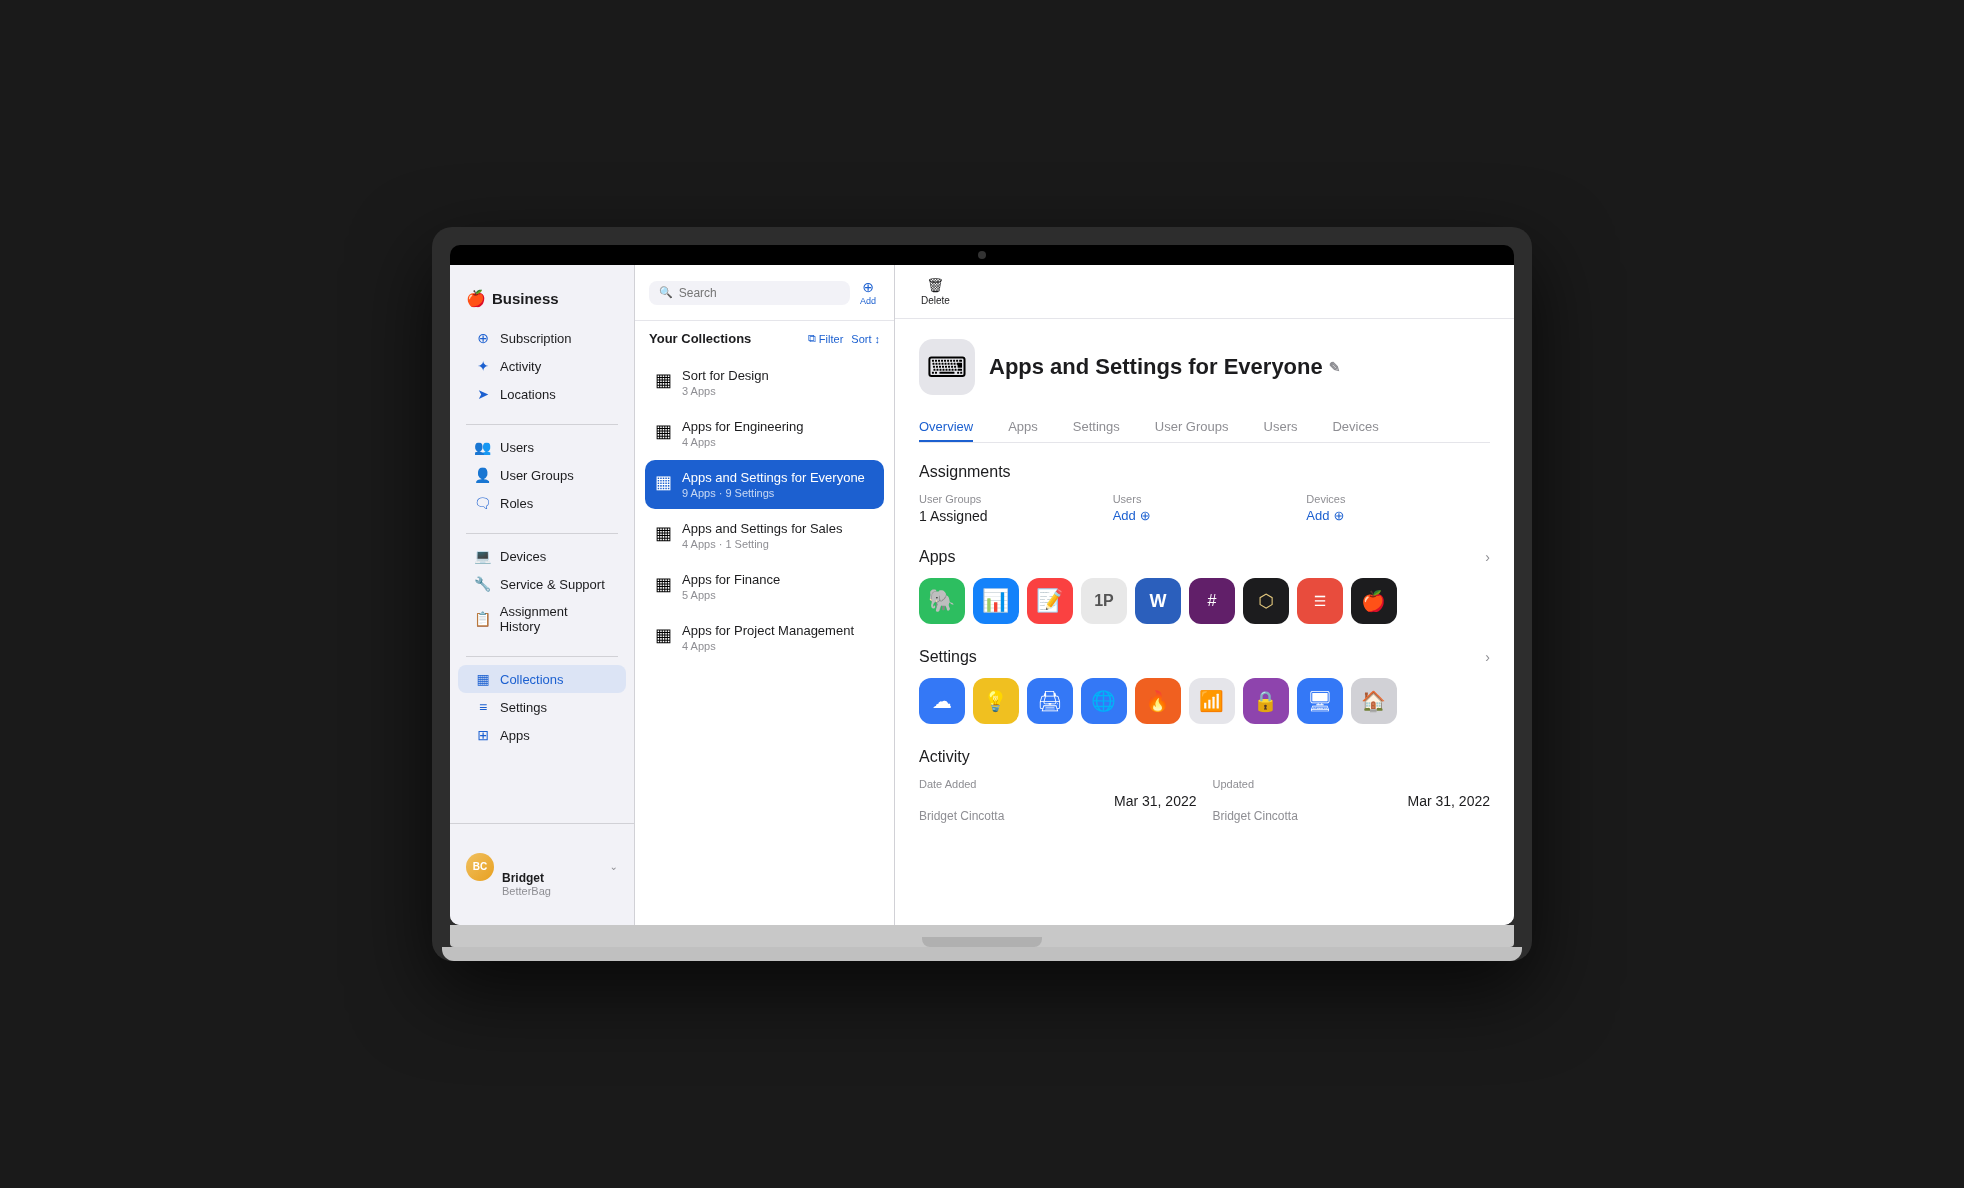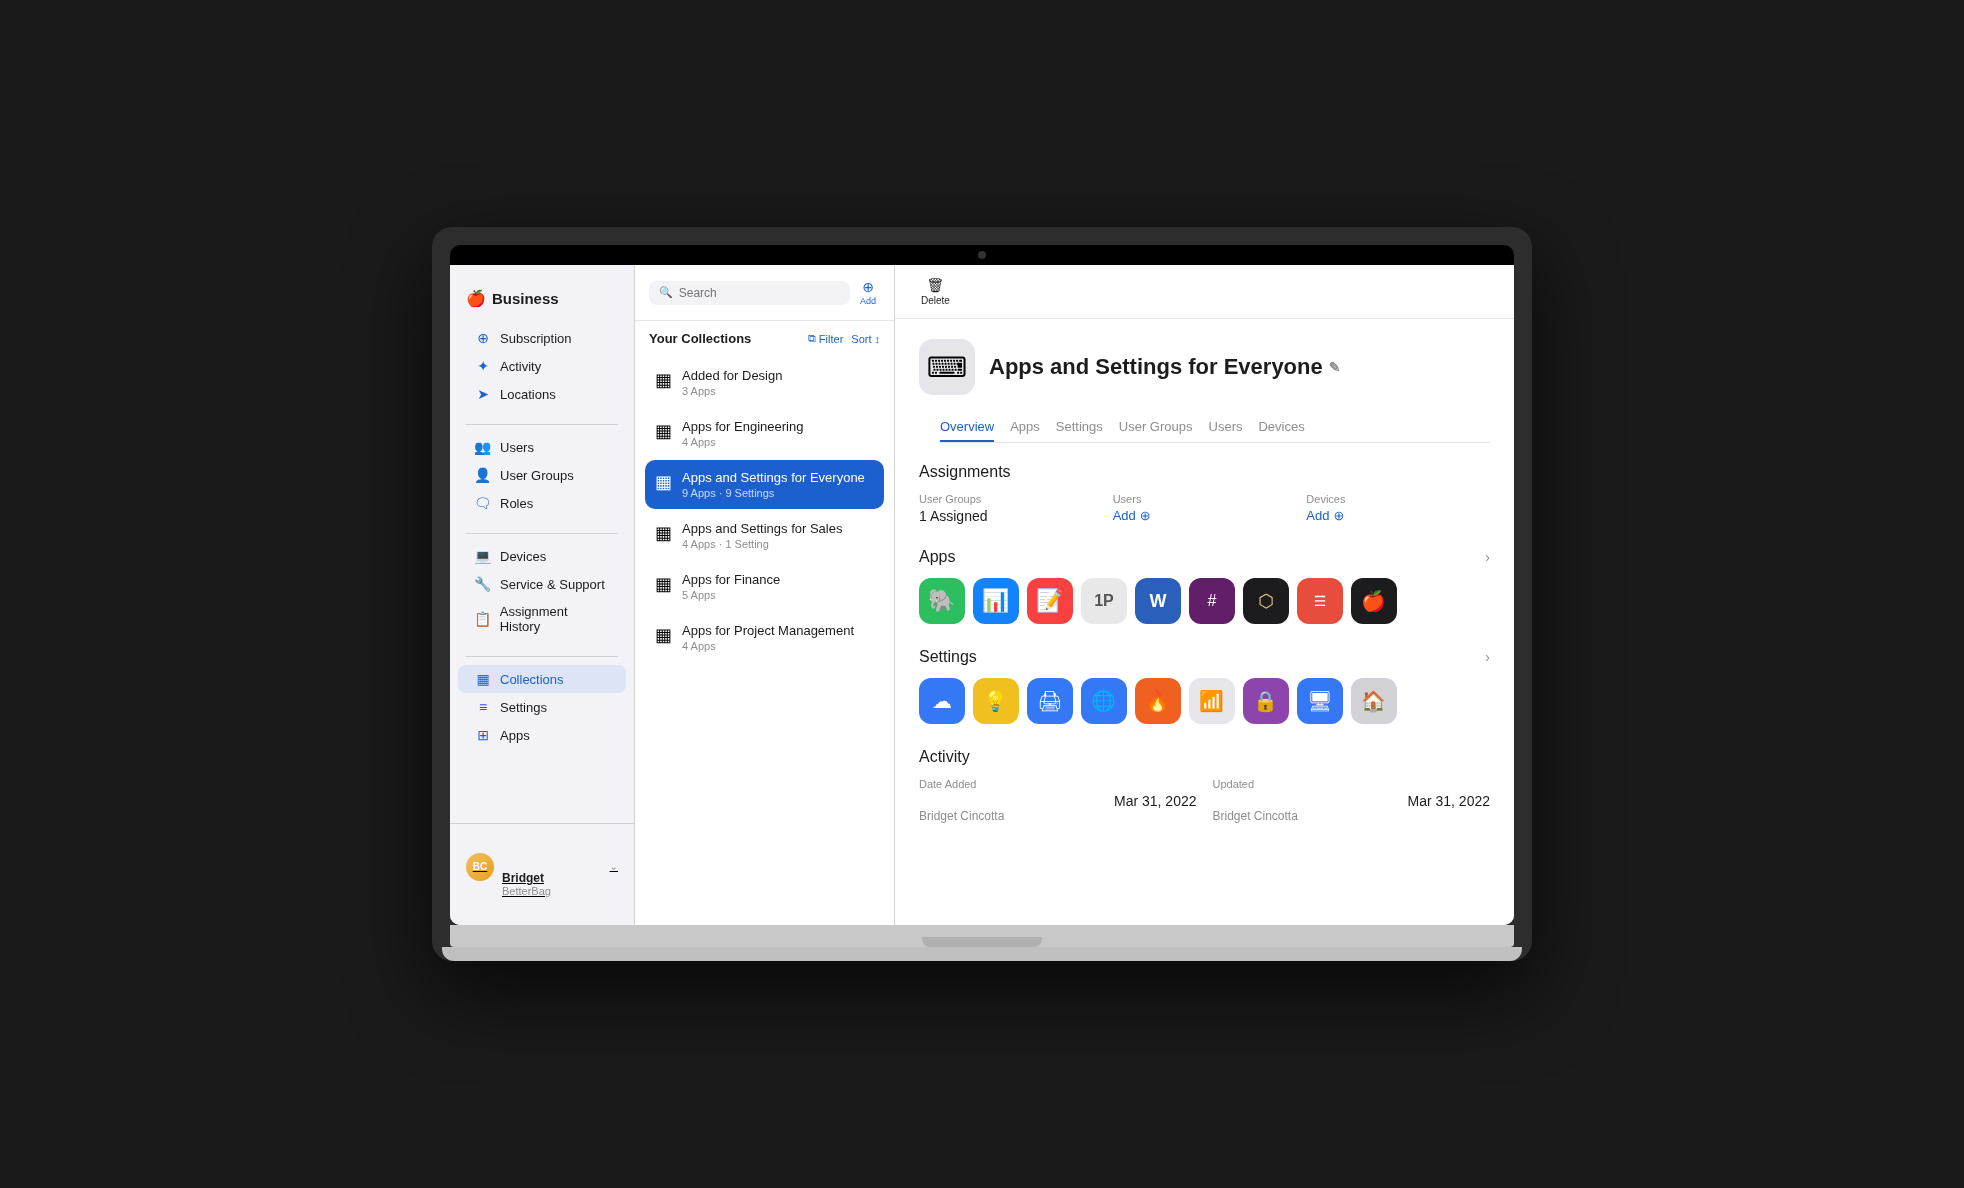"Added for Design" div.collection-name { text: Added -> Sort }
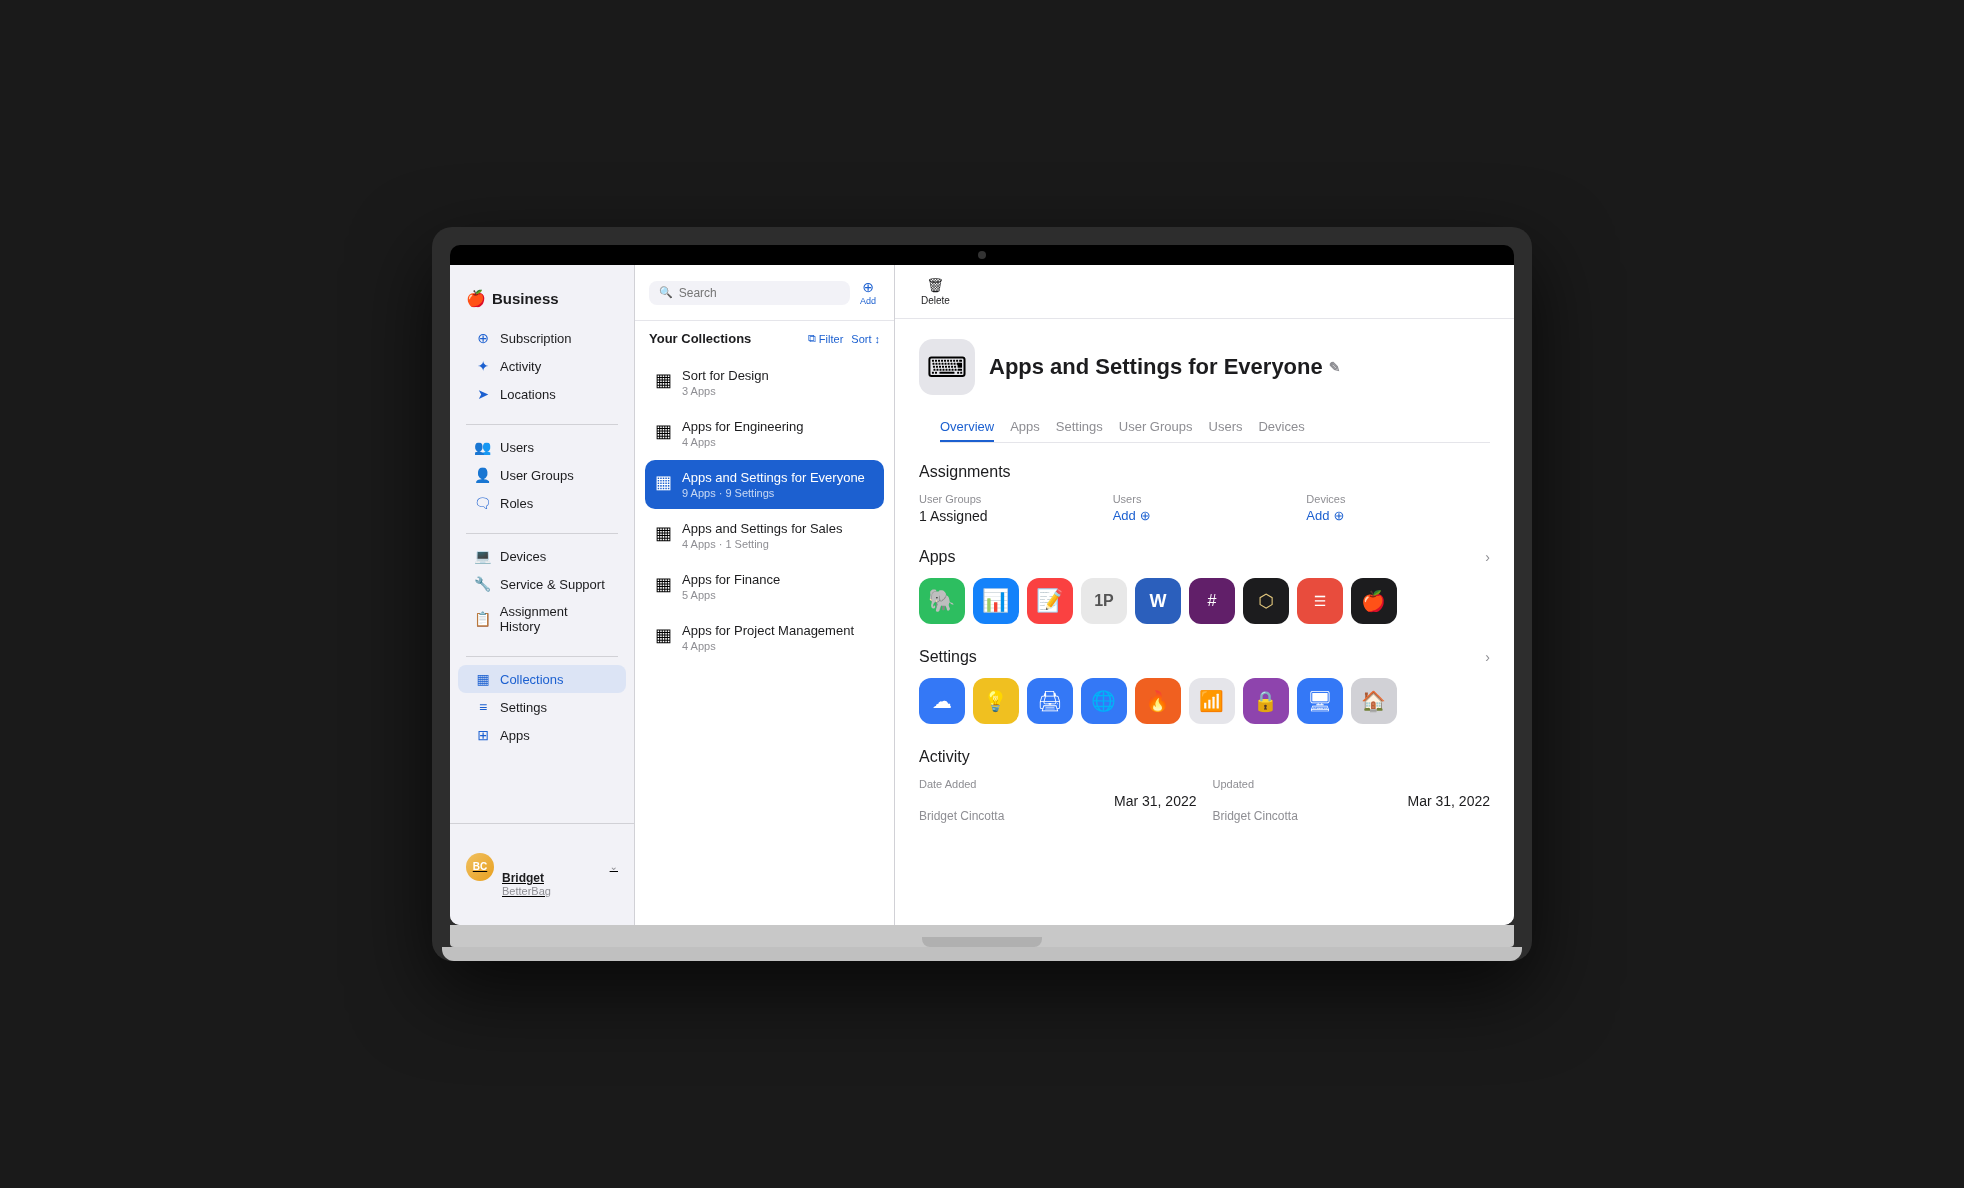"Overview" .detail-tabs { gap: 16px -> 35px; margin-left: 21px -> none }
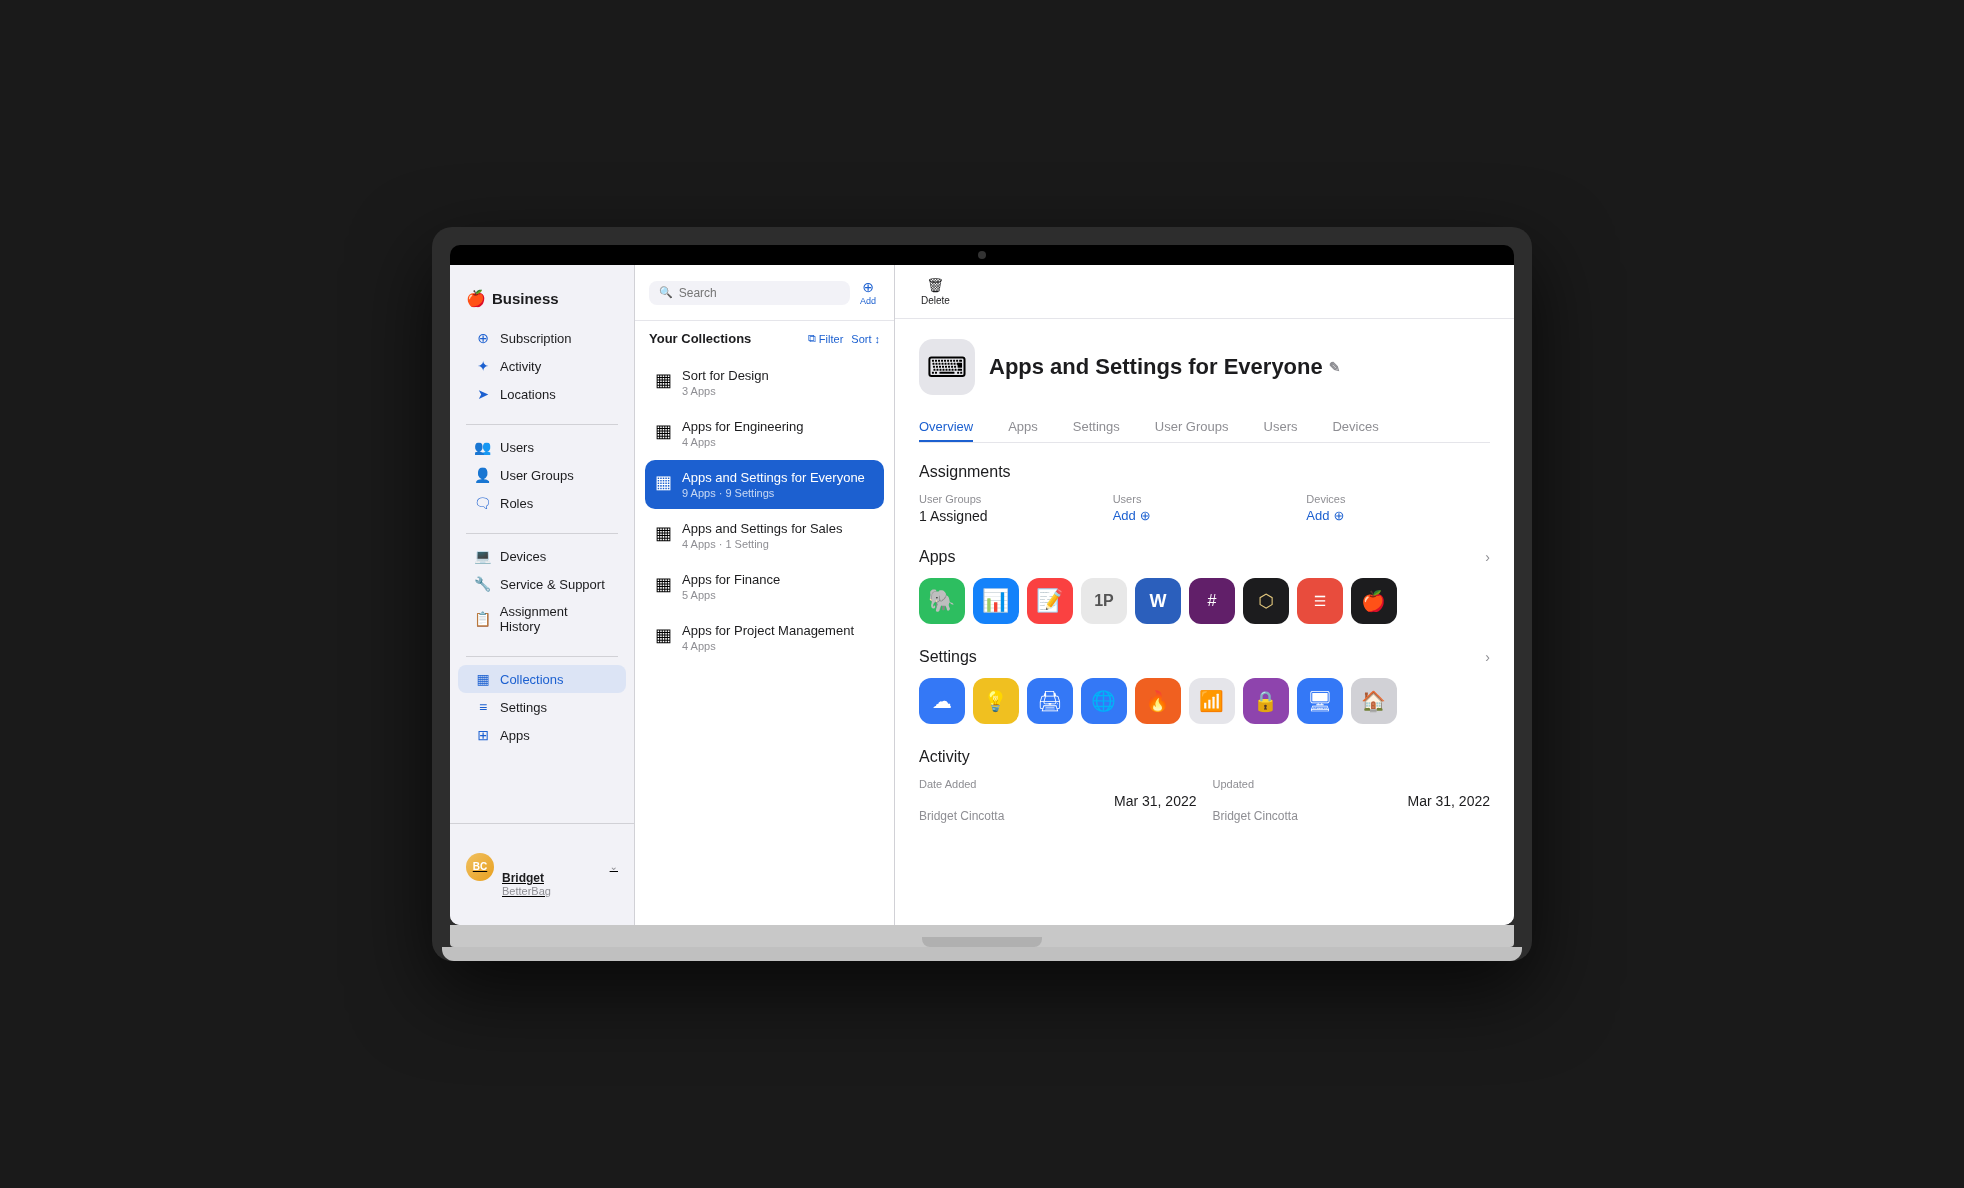"BC" .sidebar-footer { text-decoration: underline -> none }
